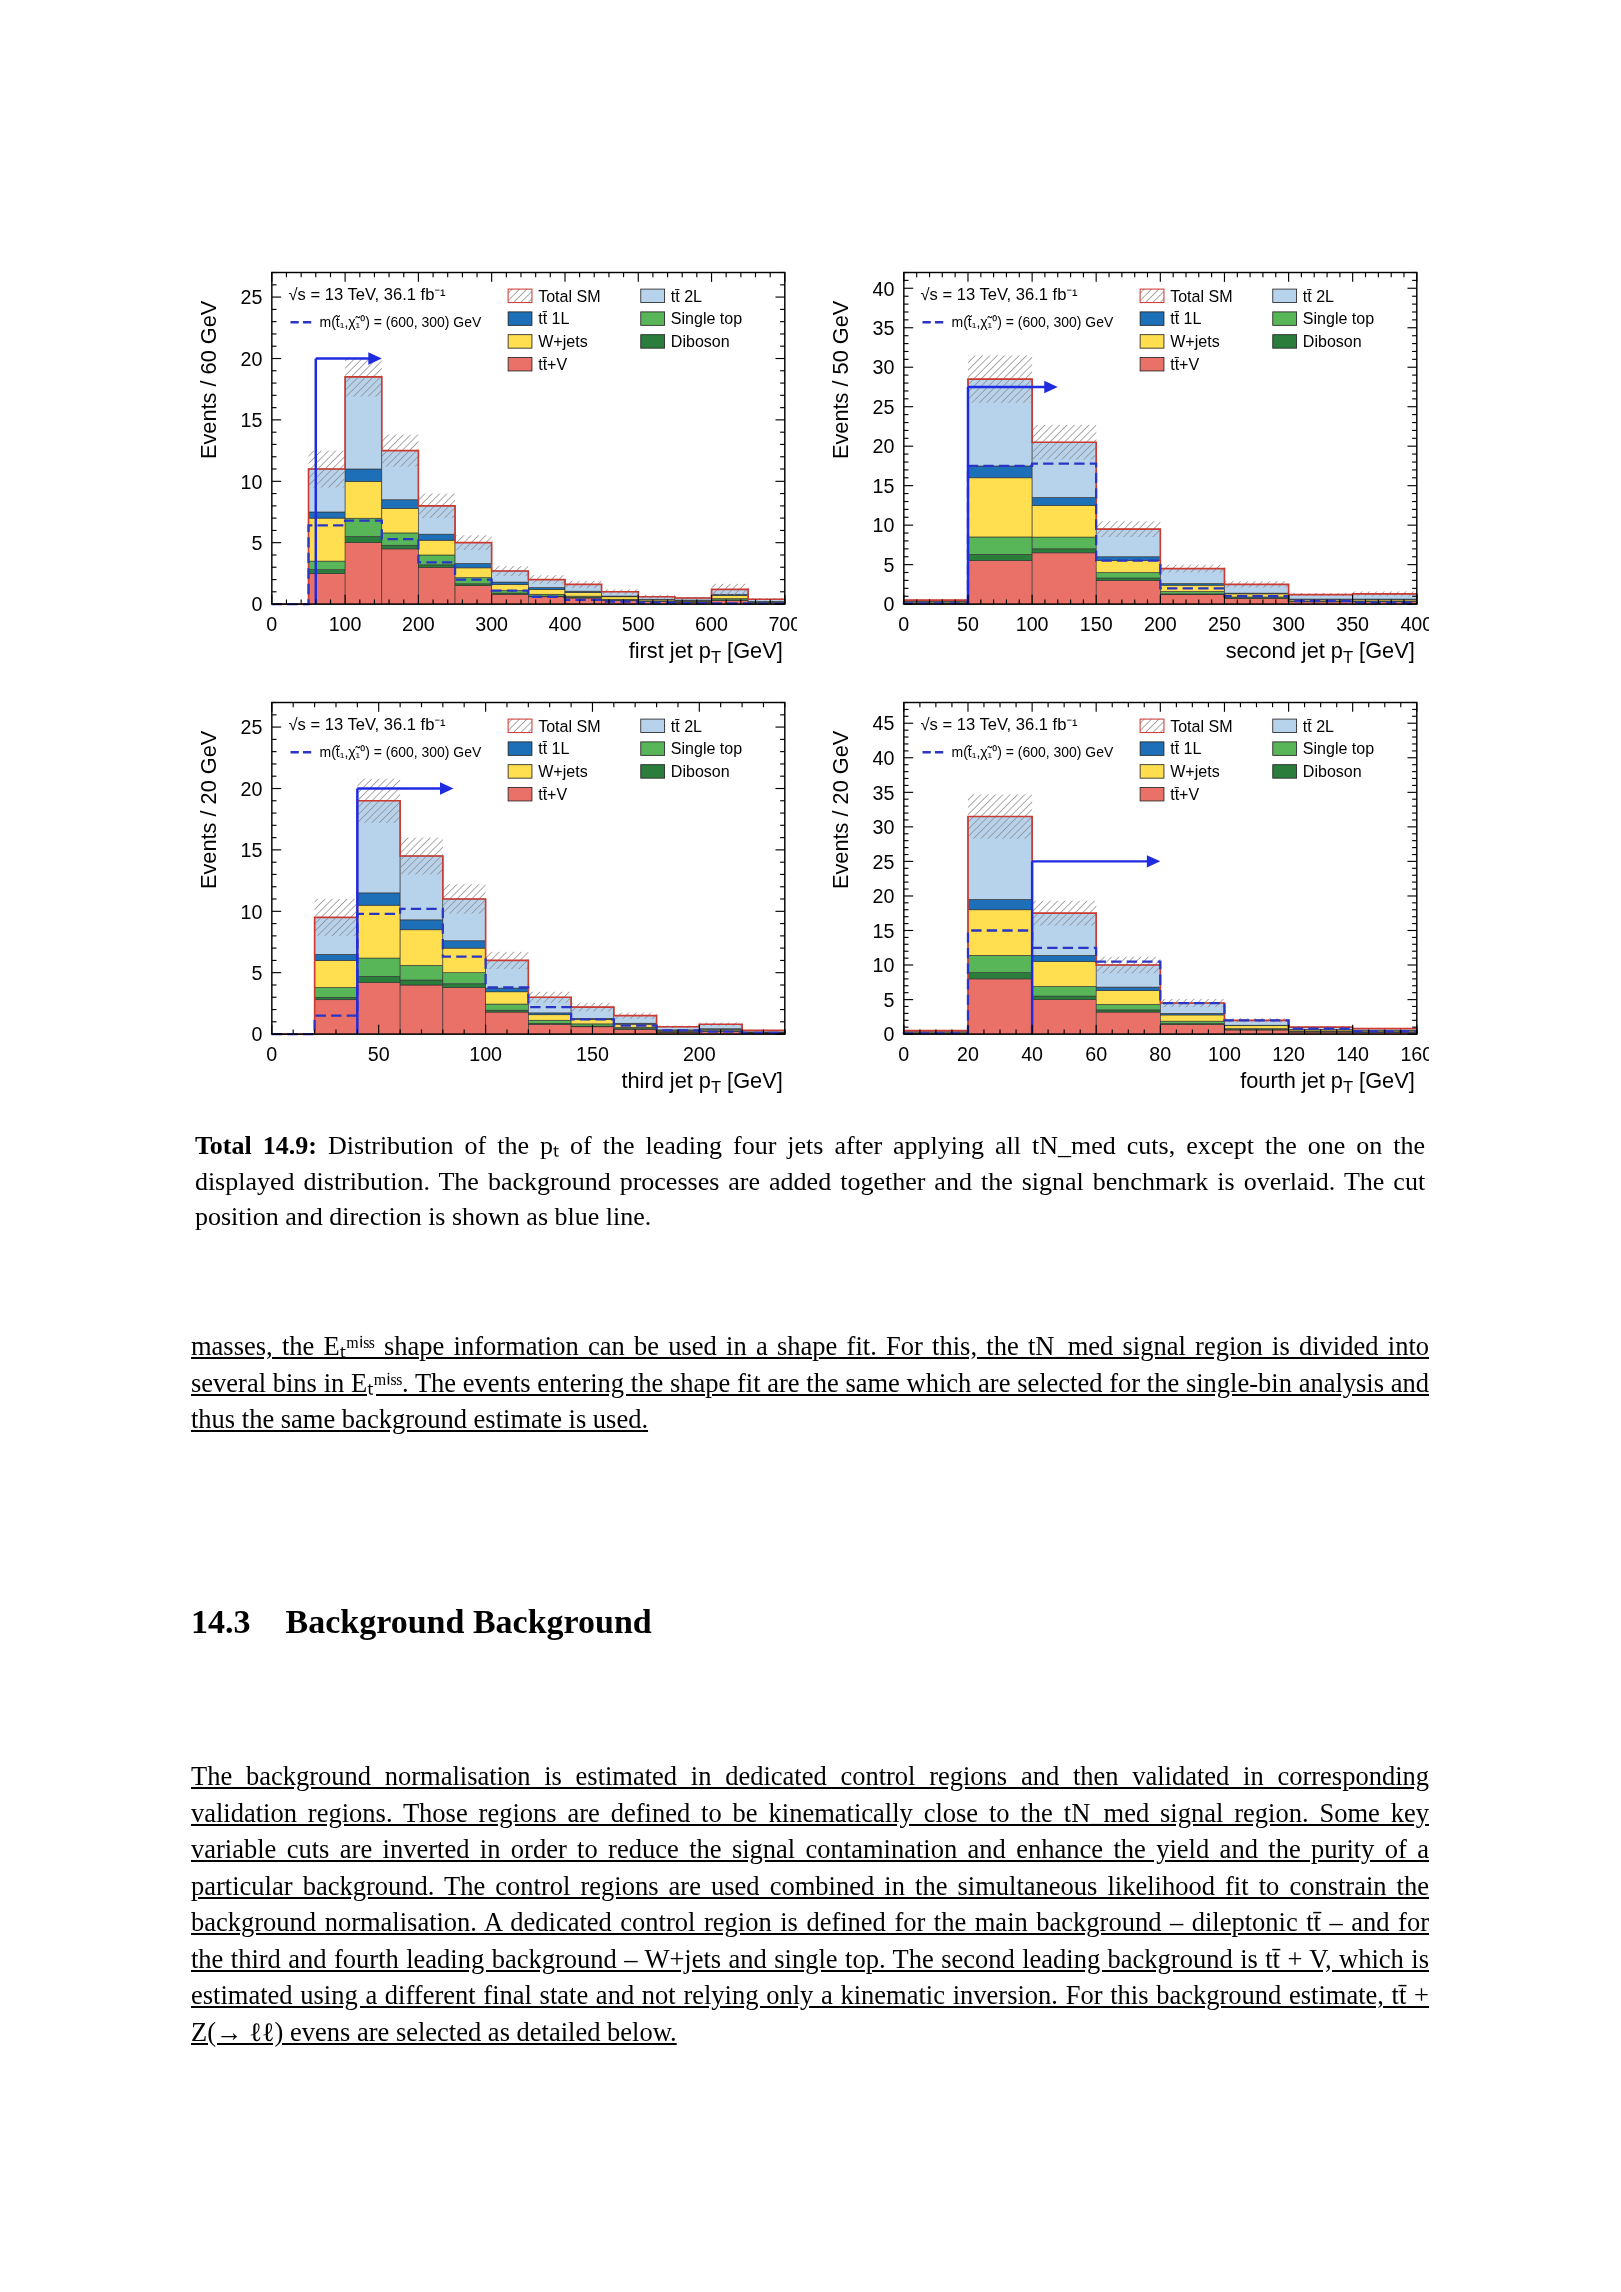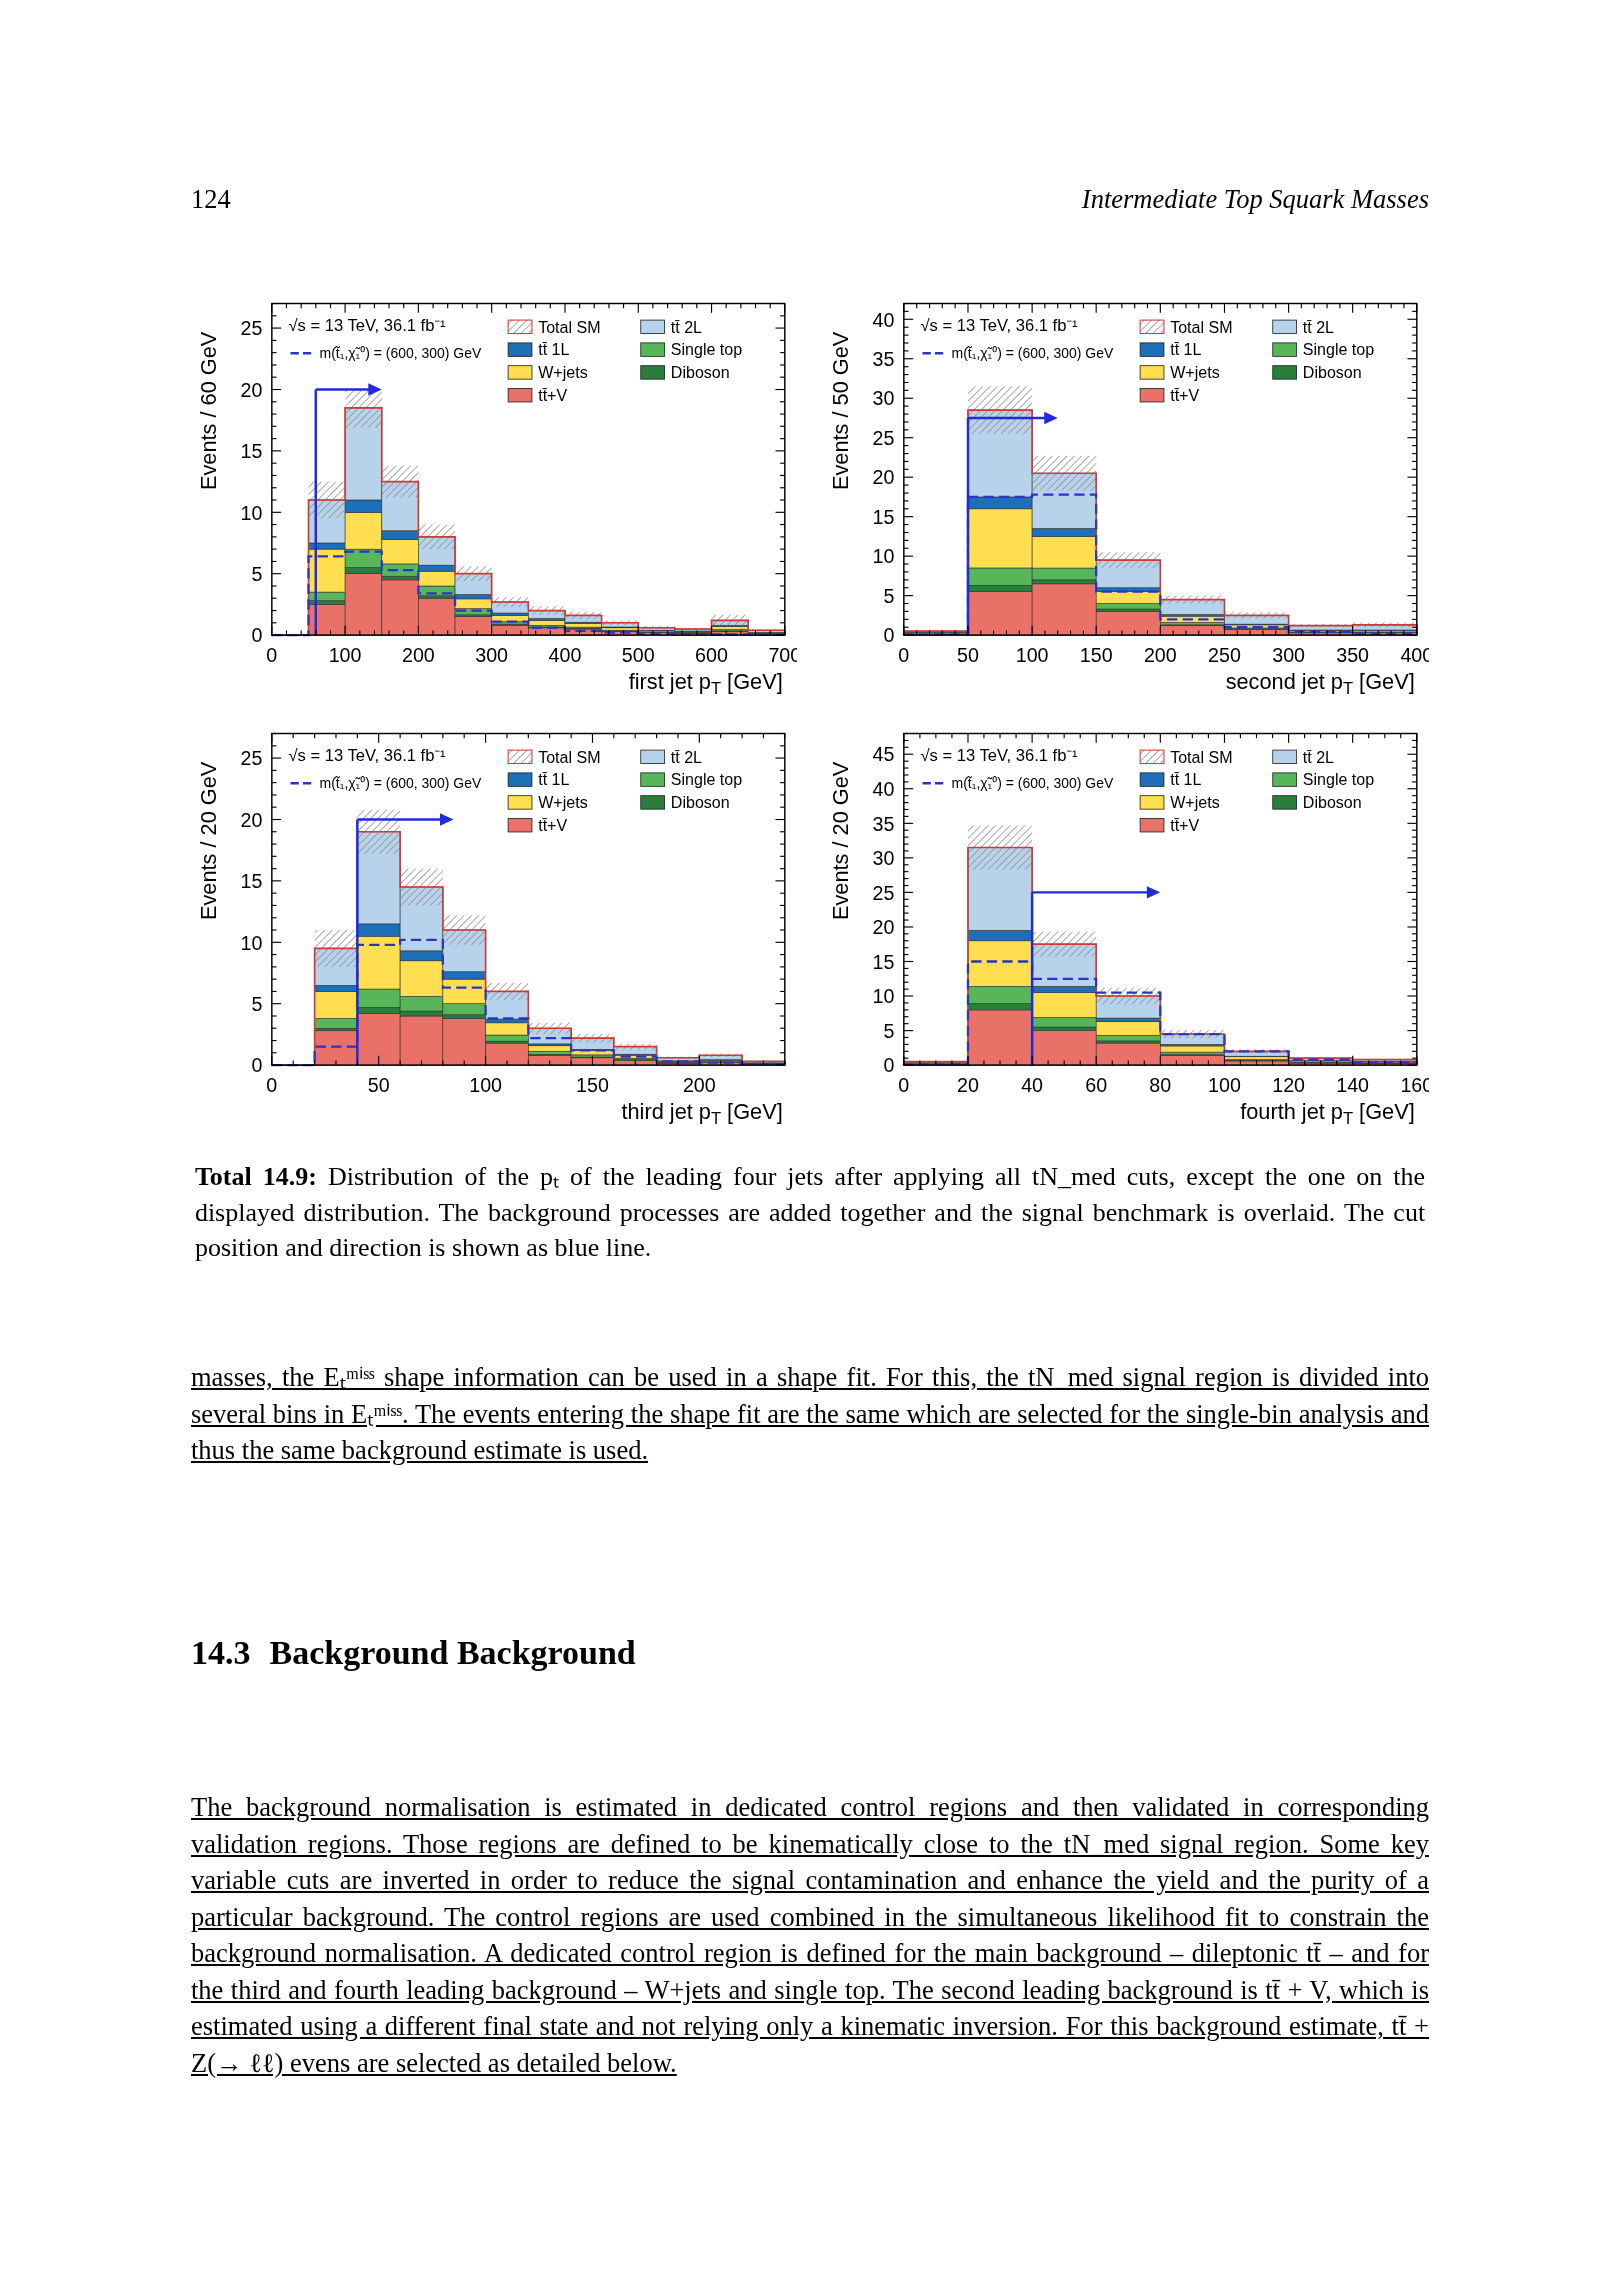"124" div.running-header { html: <div> <span>124</span> <span>Intermediate Top Squark Masses</span> </div> -> none }
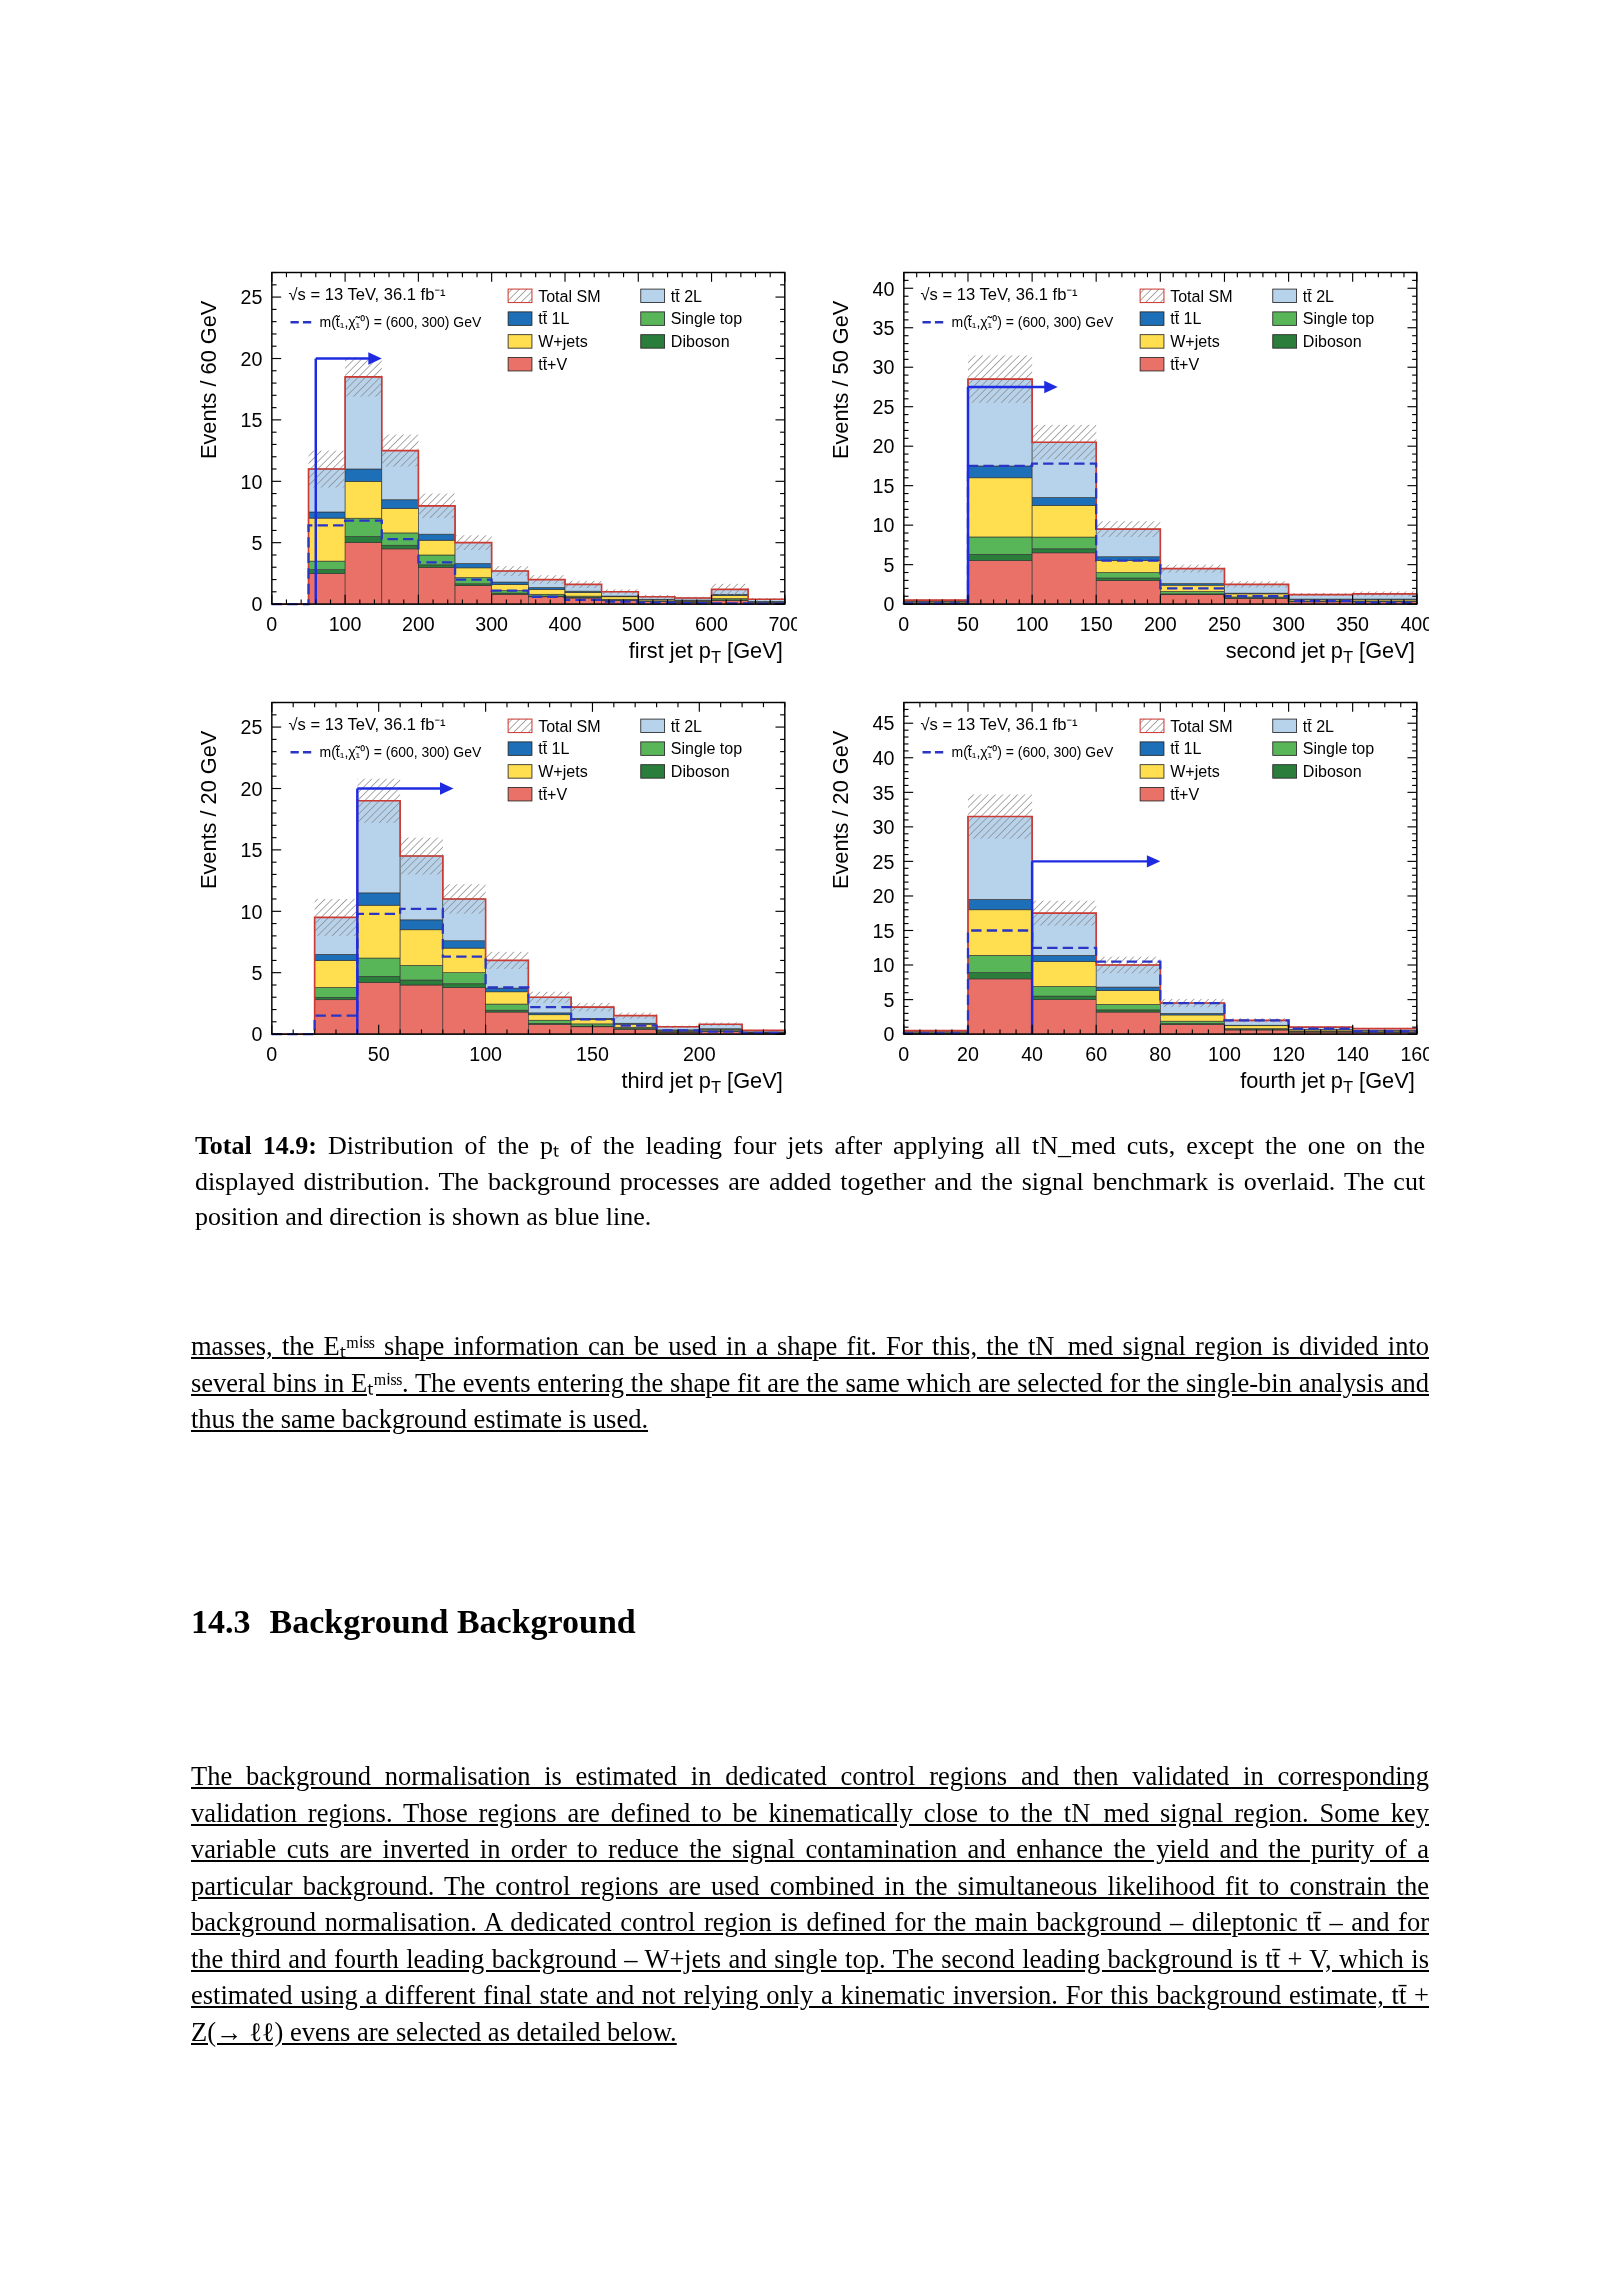"14.3" .section-heading .section-number { margin-right: 19px -> 35px }
